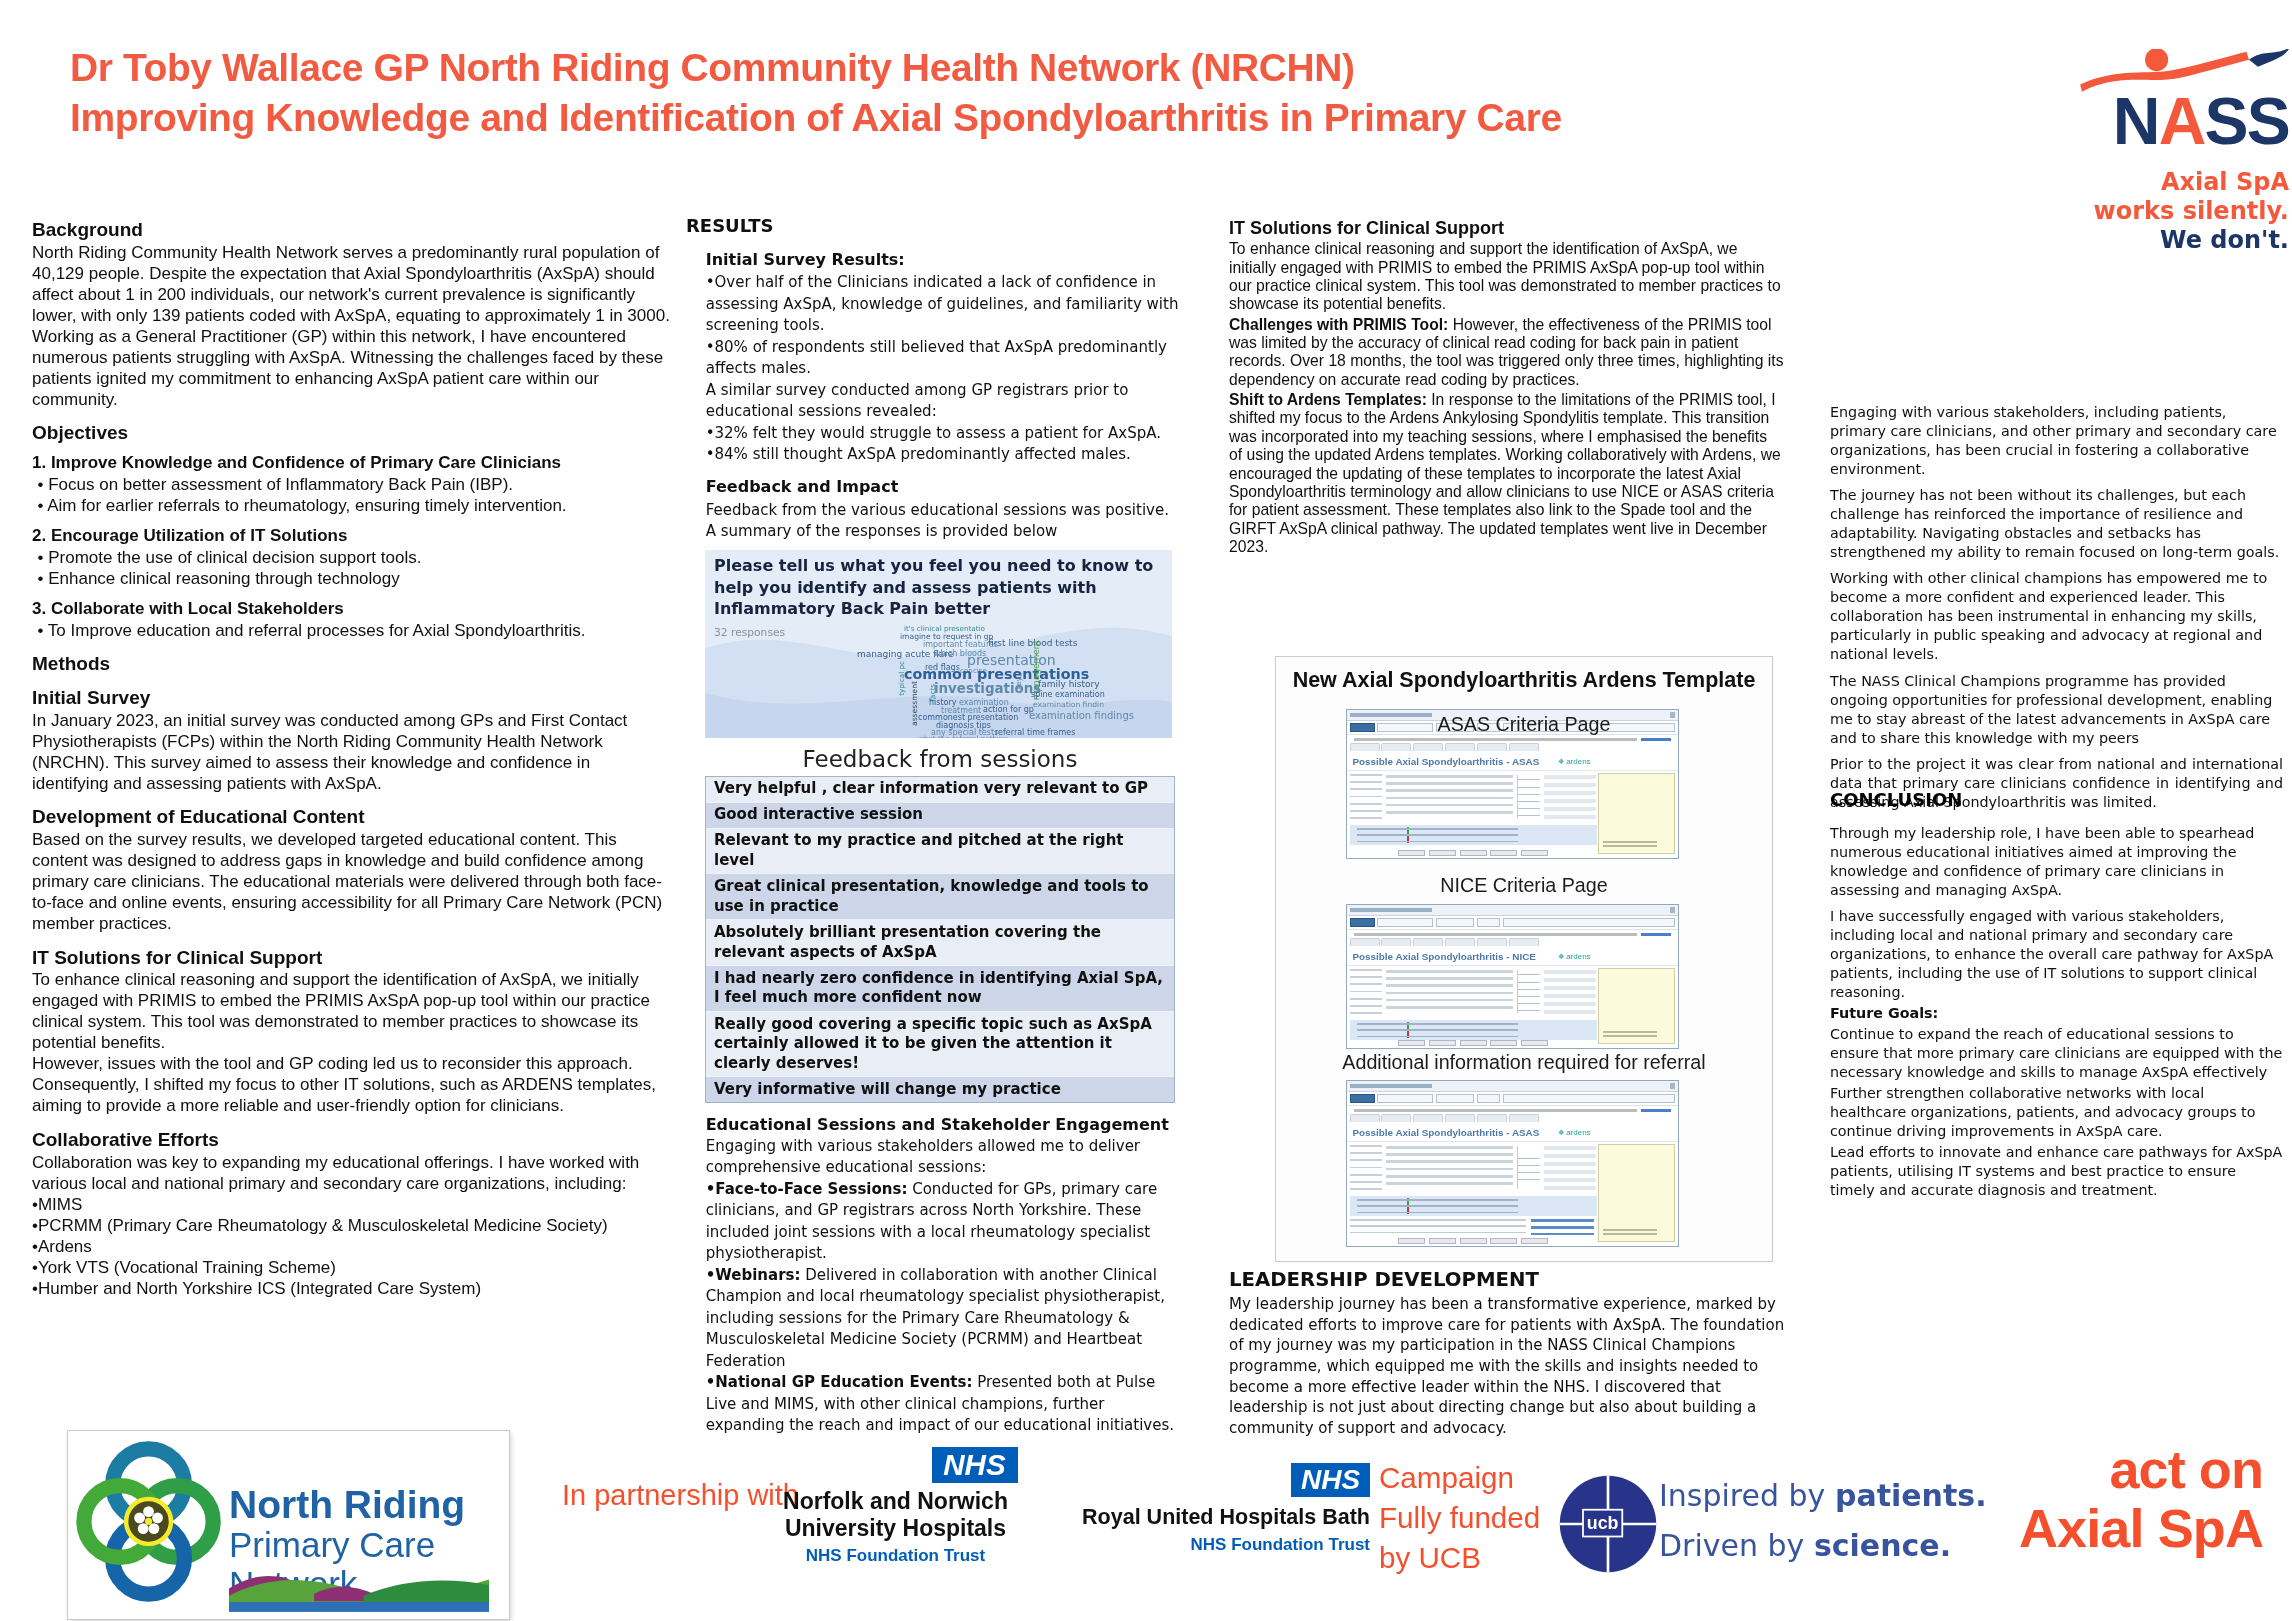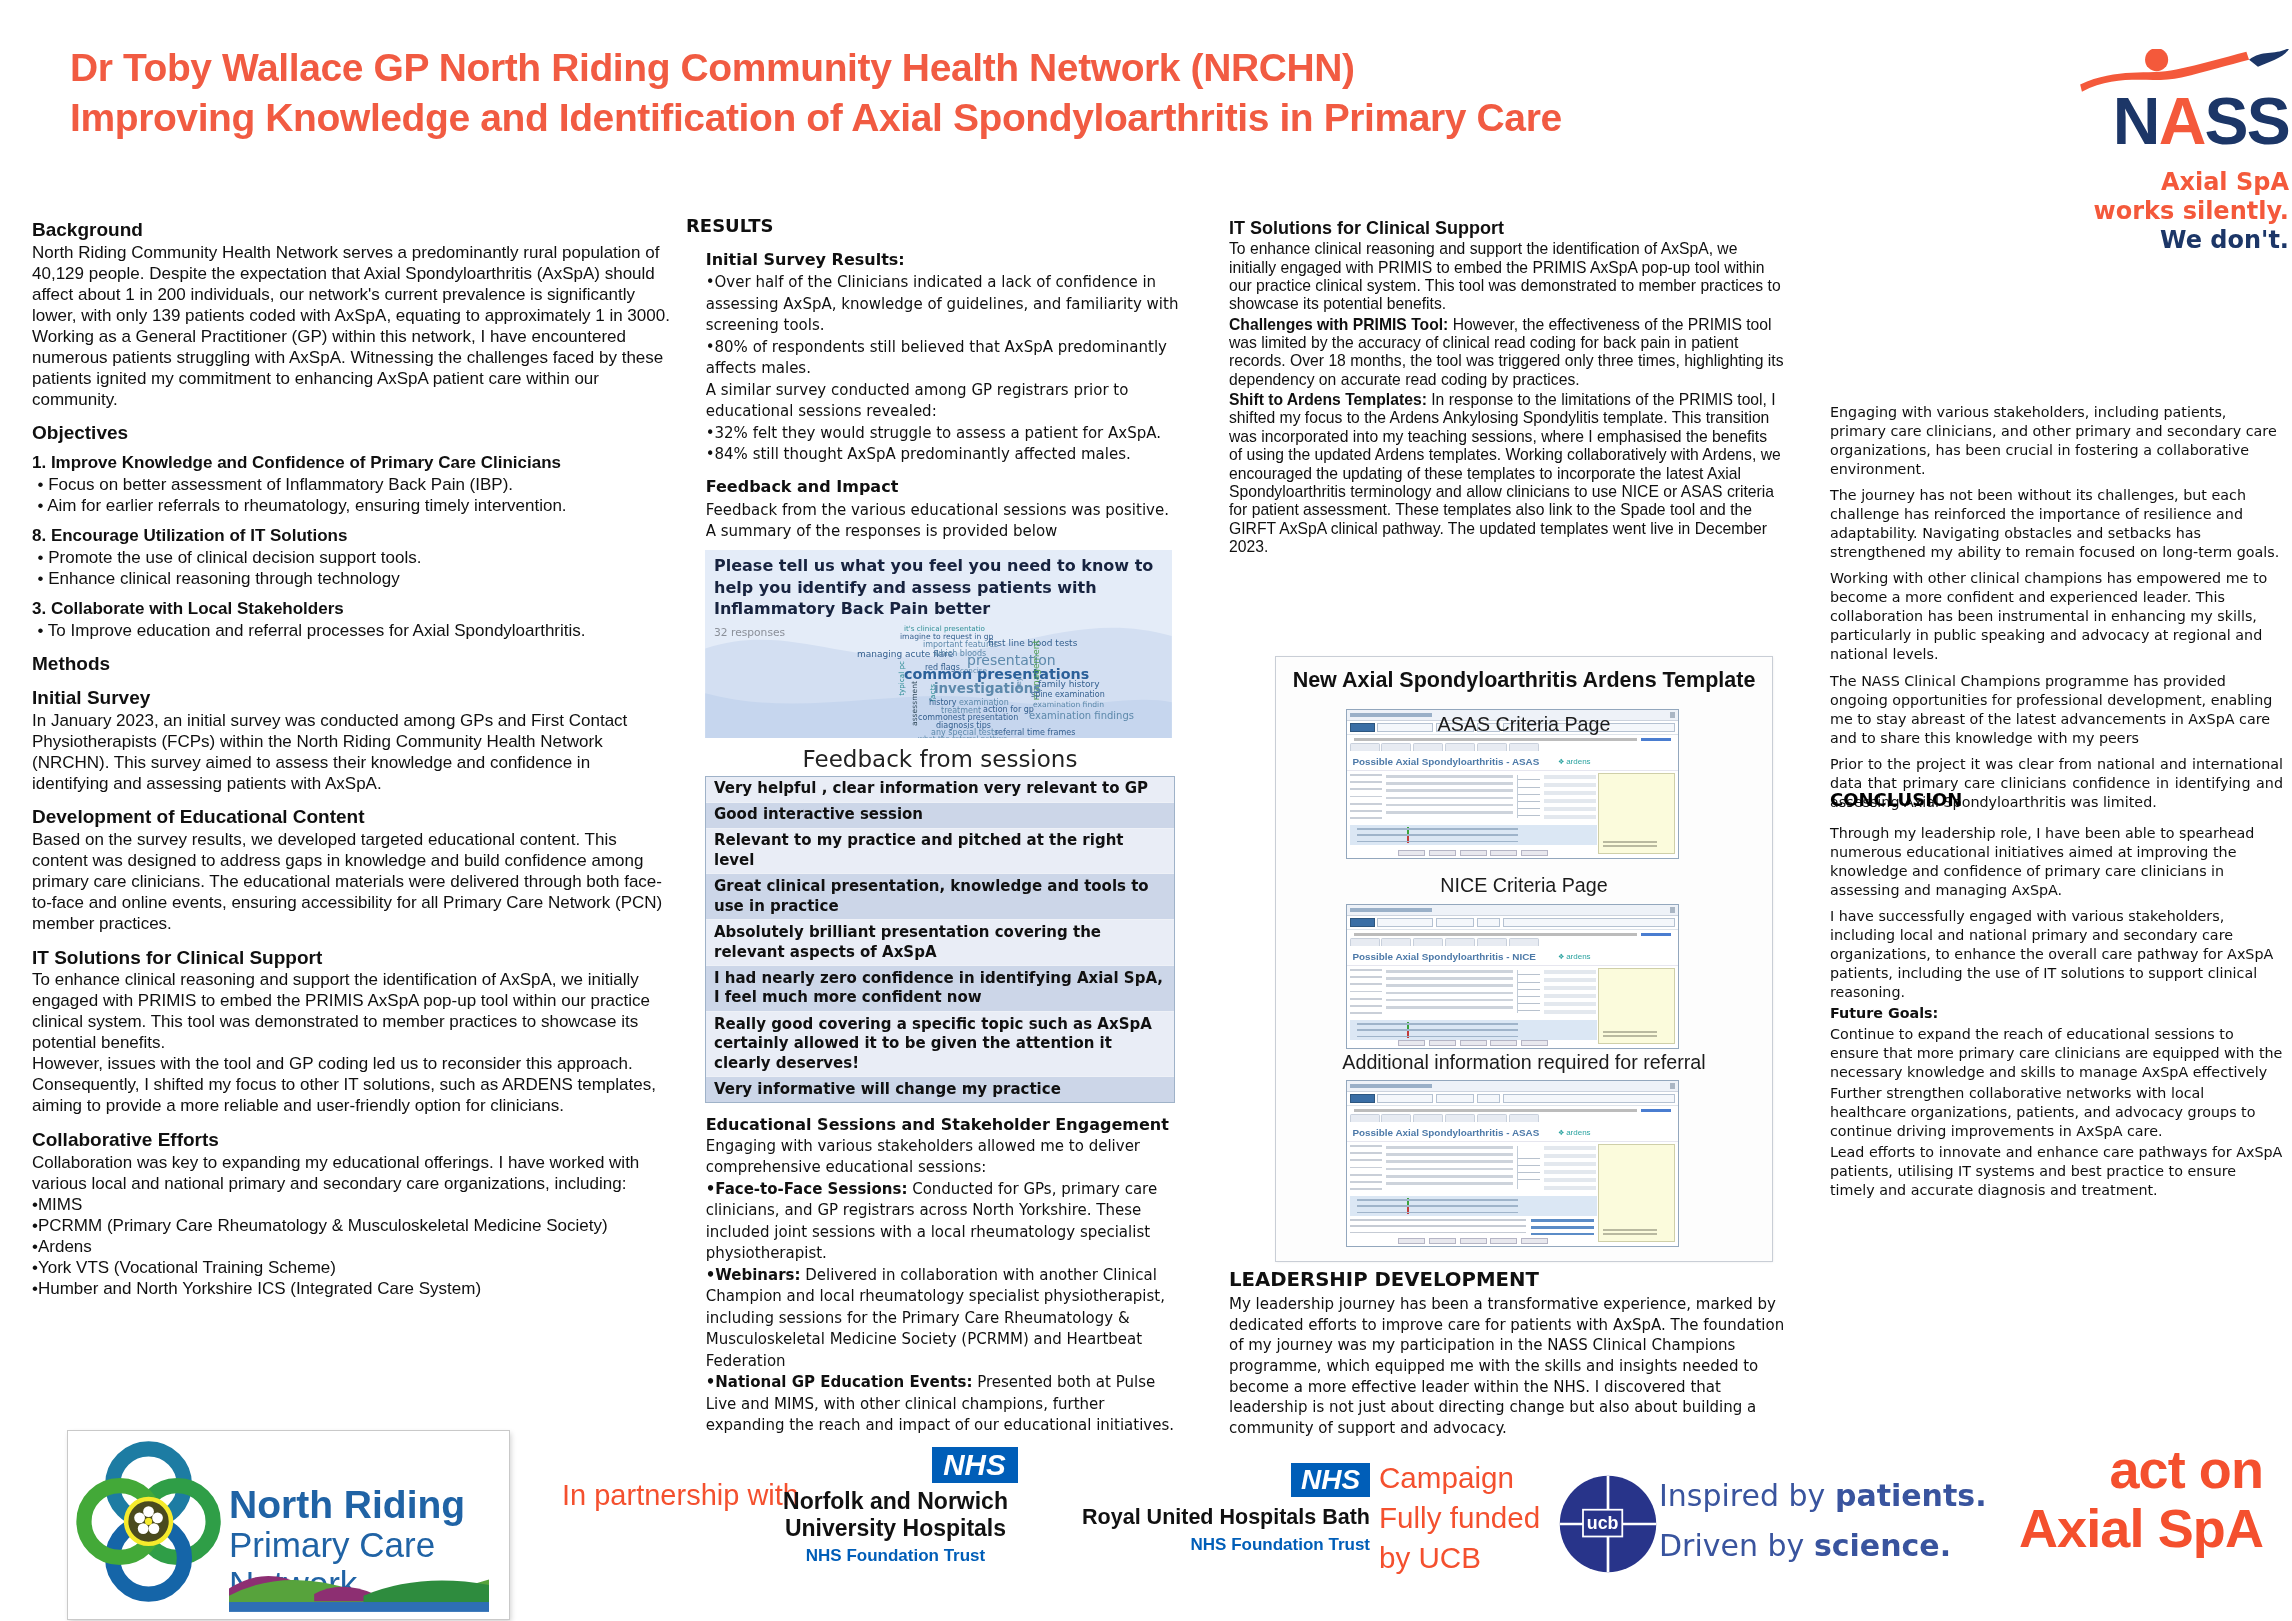"8. Encourage Utilization of IT" div.objtitle { text: 8 -> 2 }
